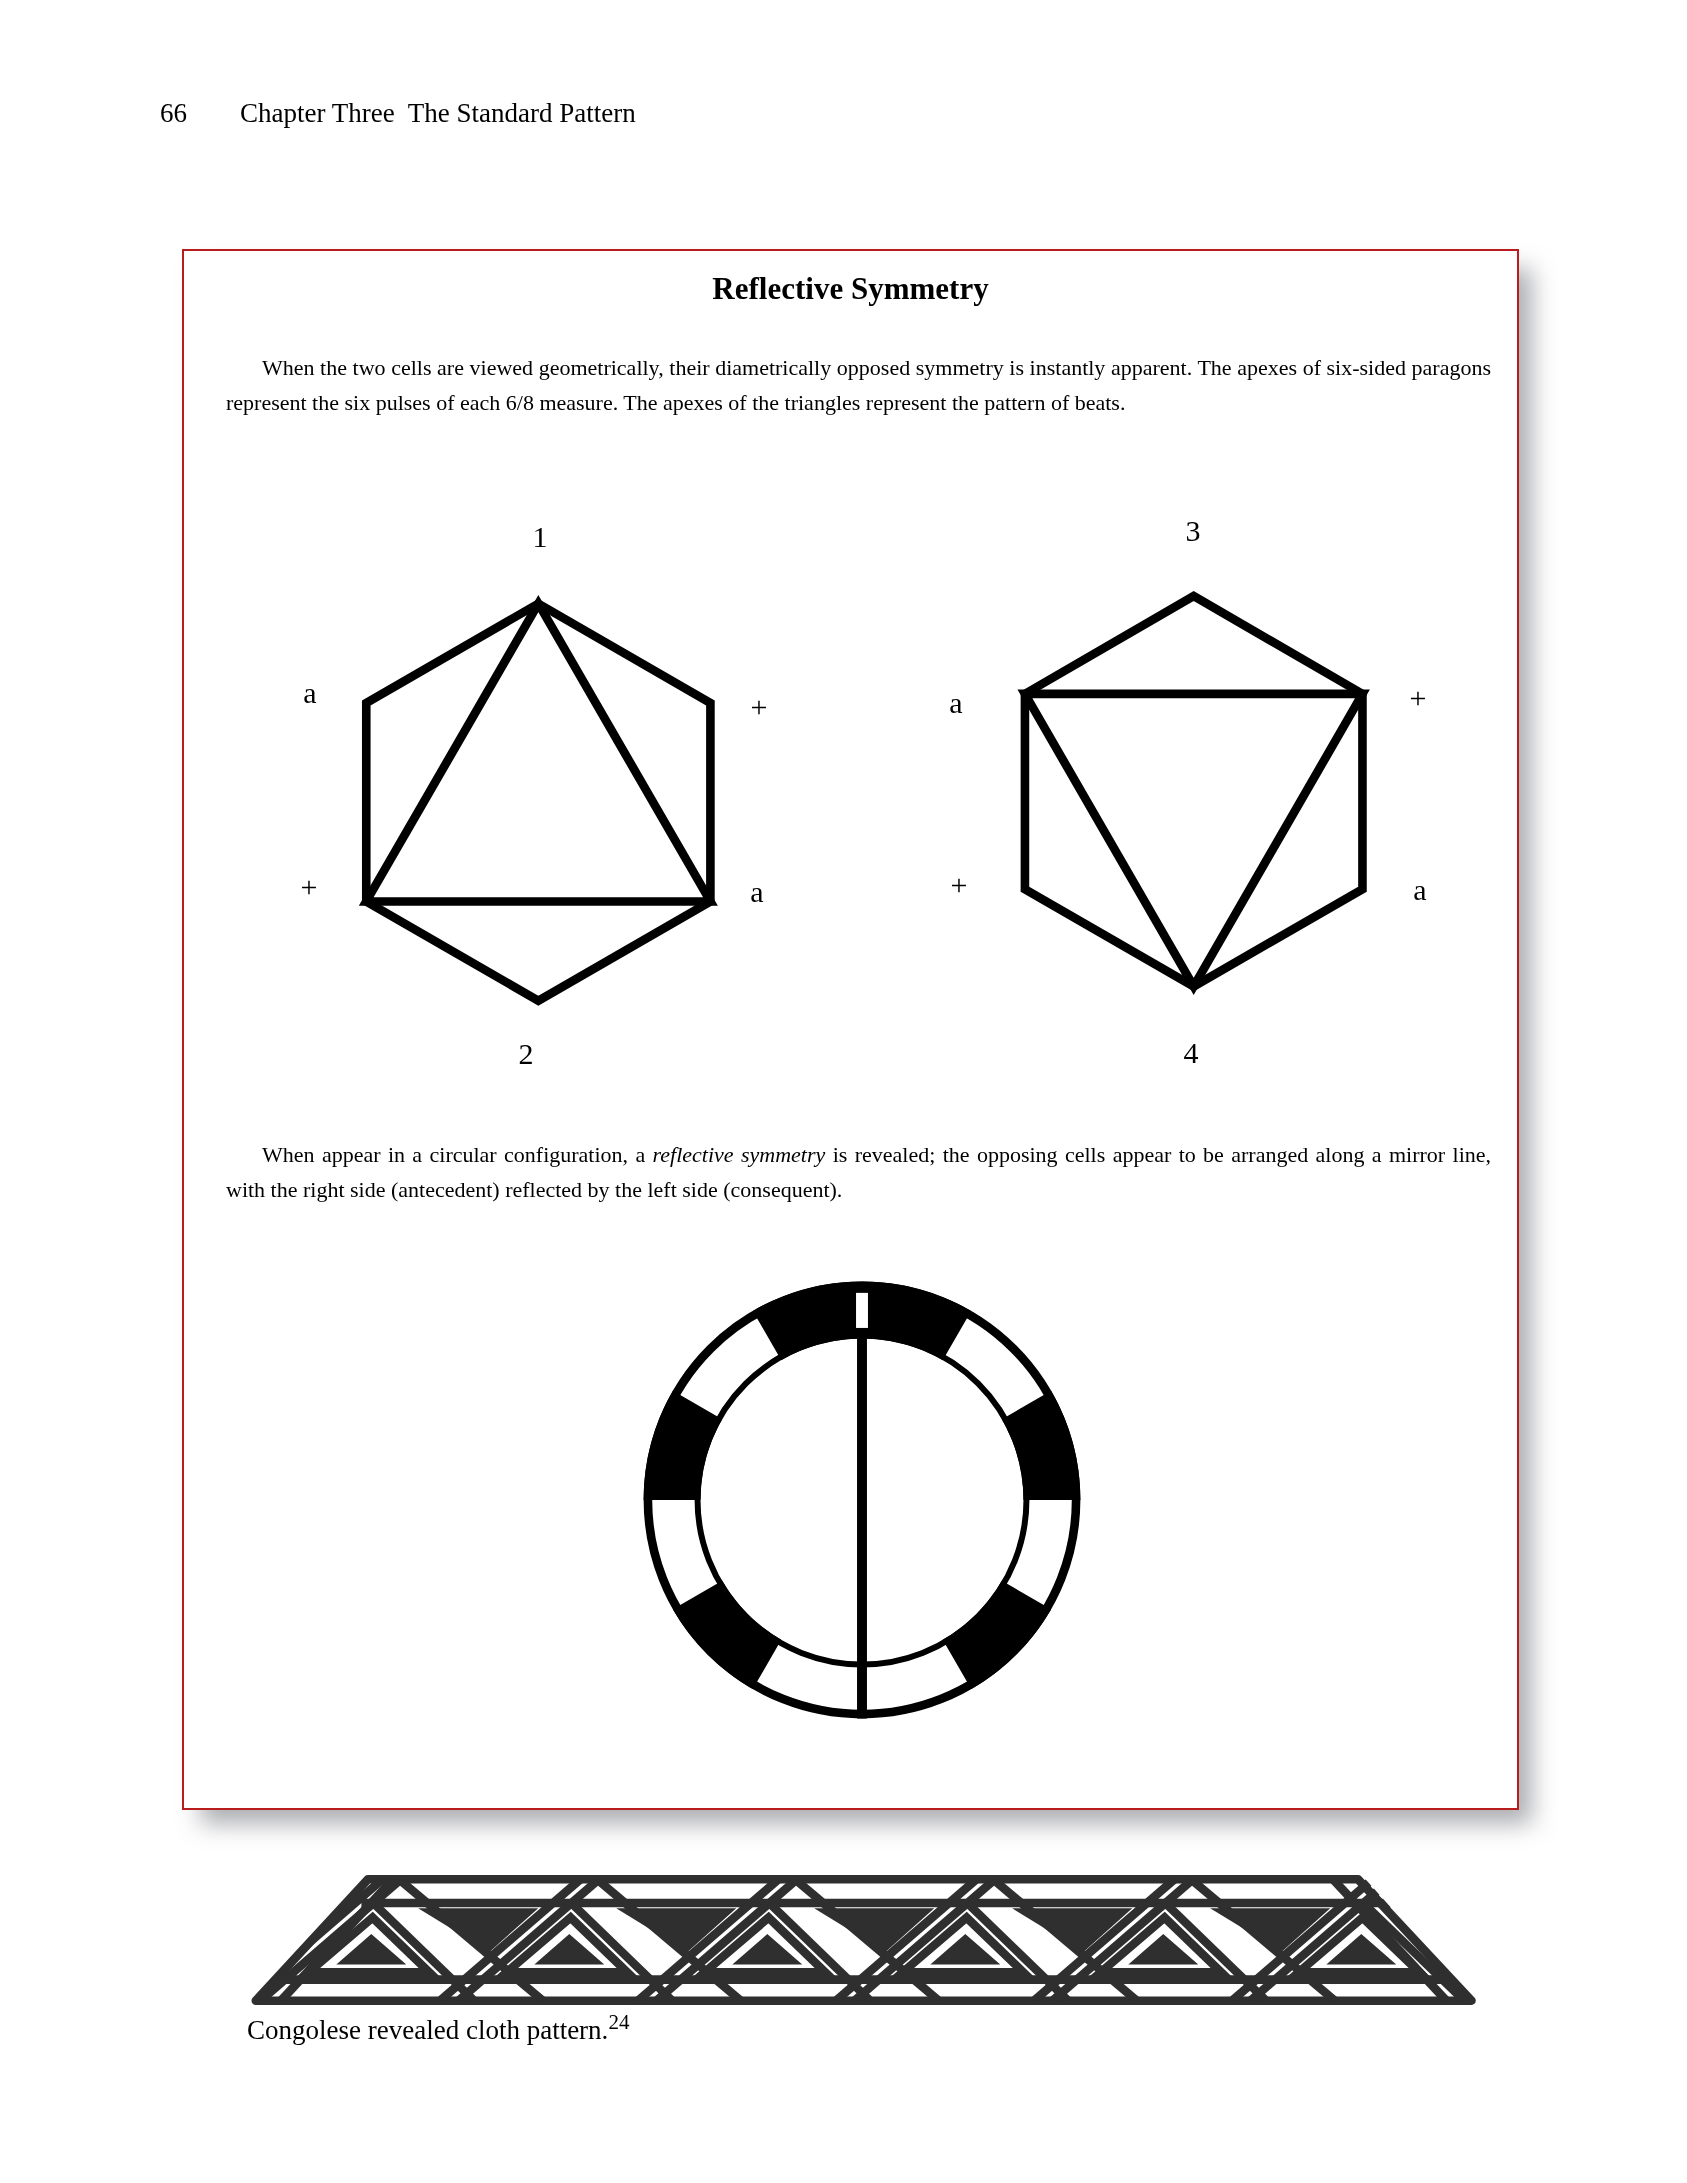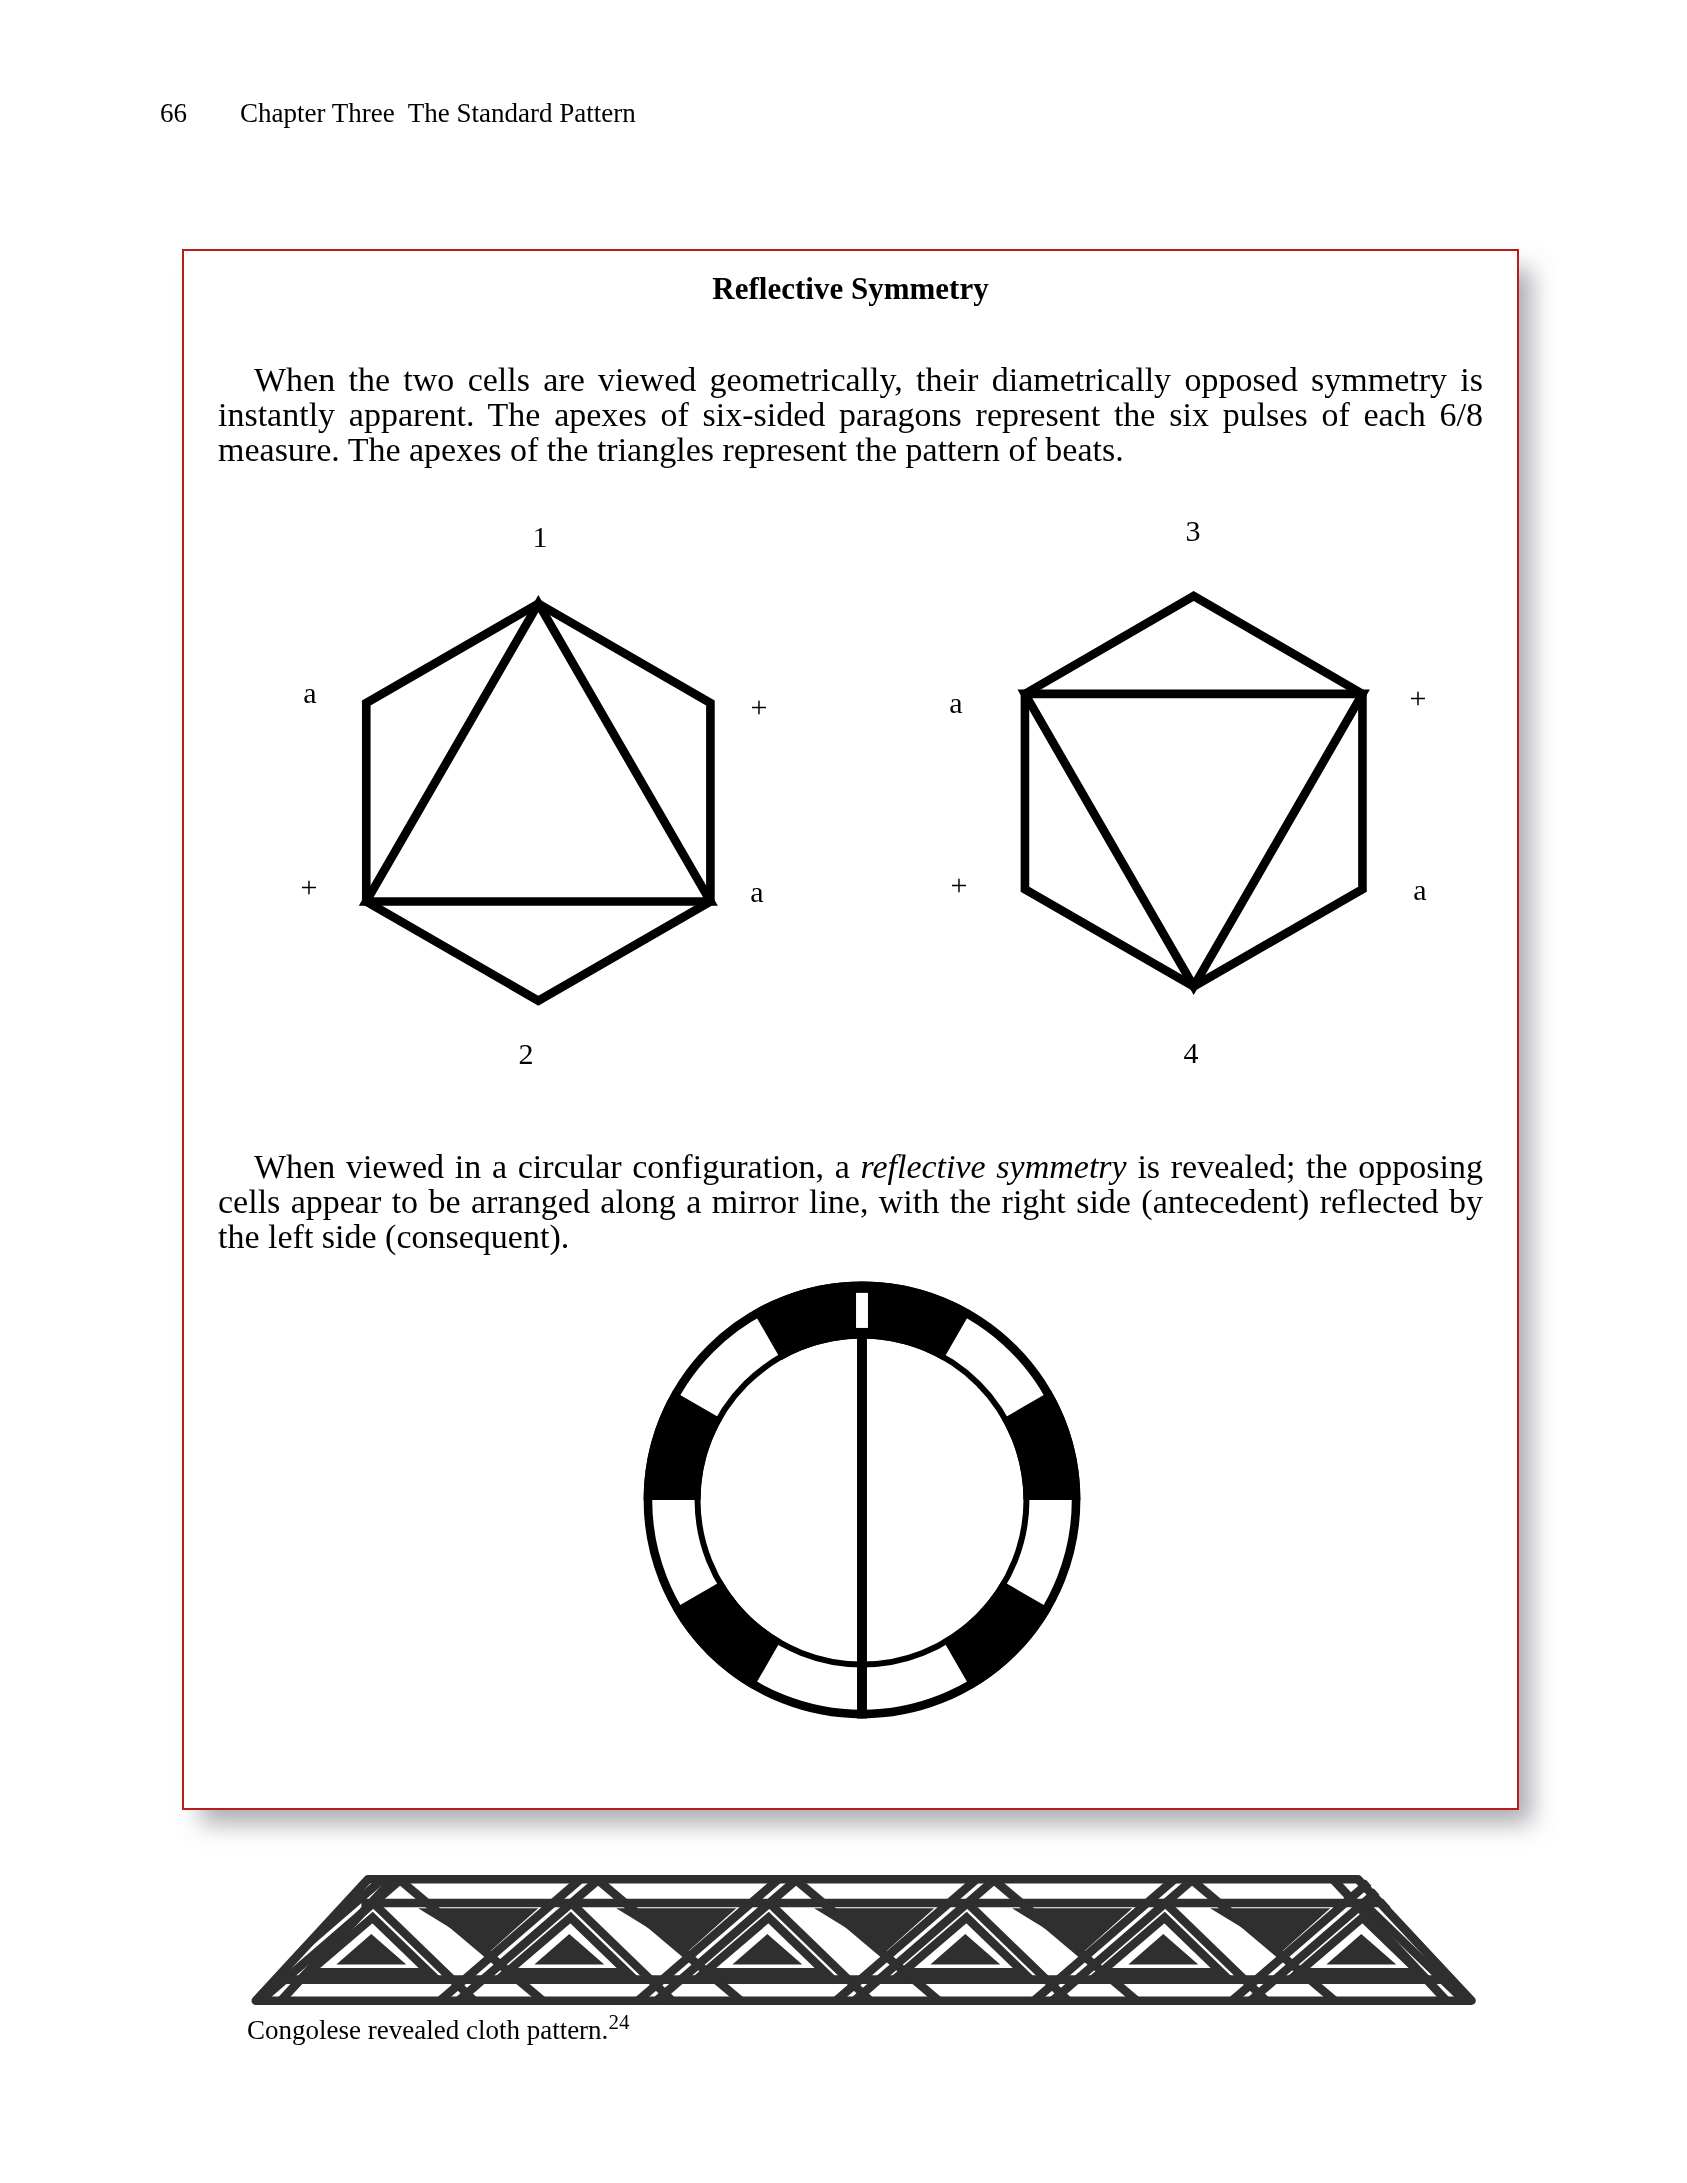"When the two cells are" .body-par { font-size: 34px -> 22px; left: 34px -> 42px }
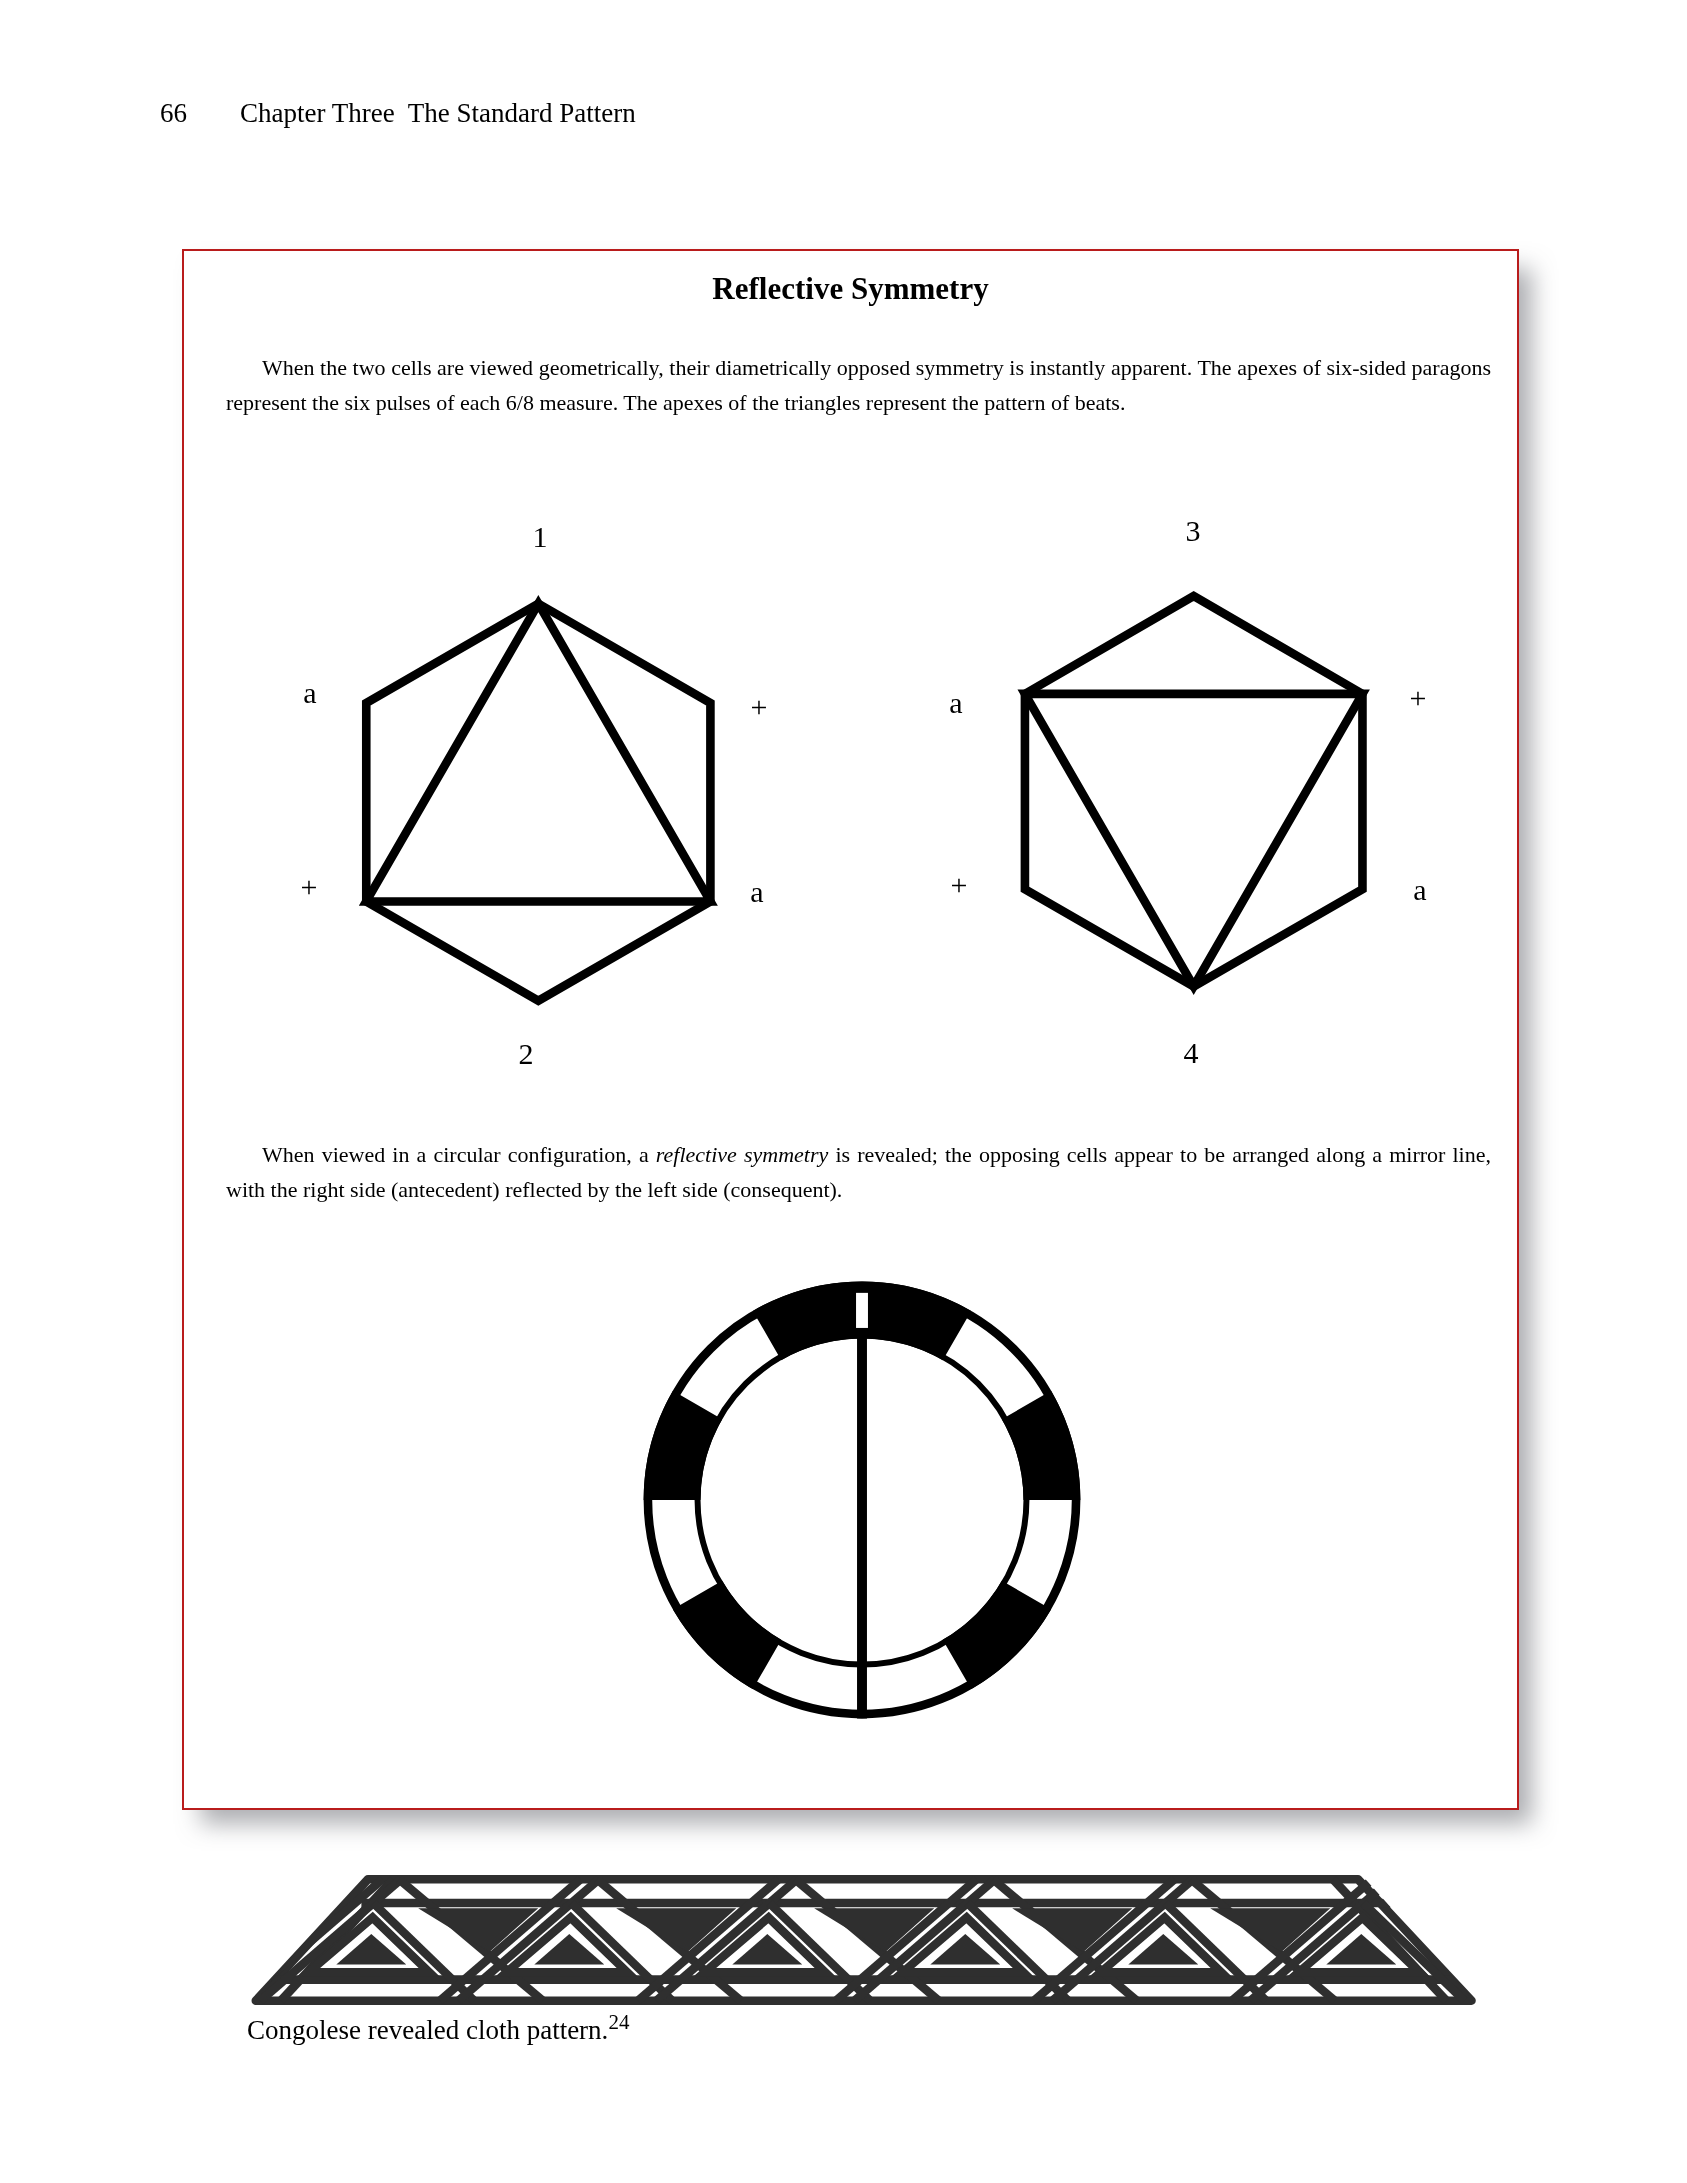"When viewed in a circular" span { text: viewed -> appear }
